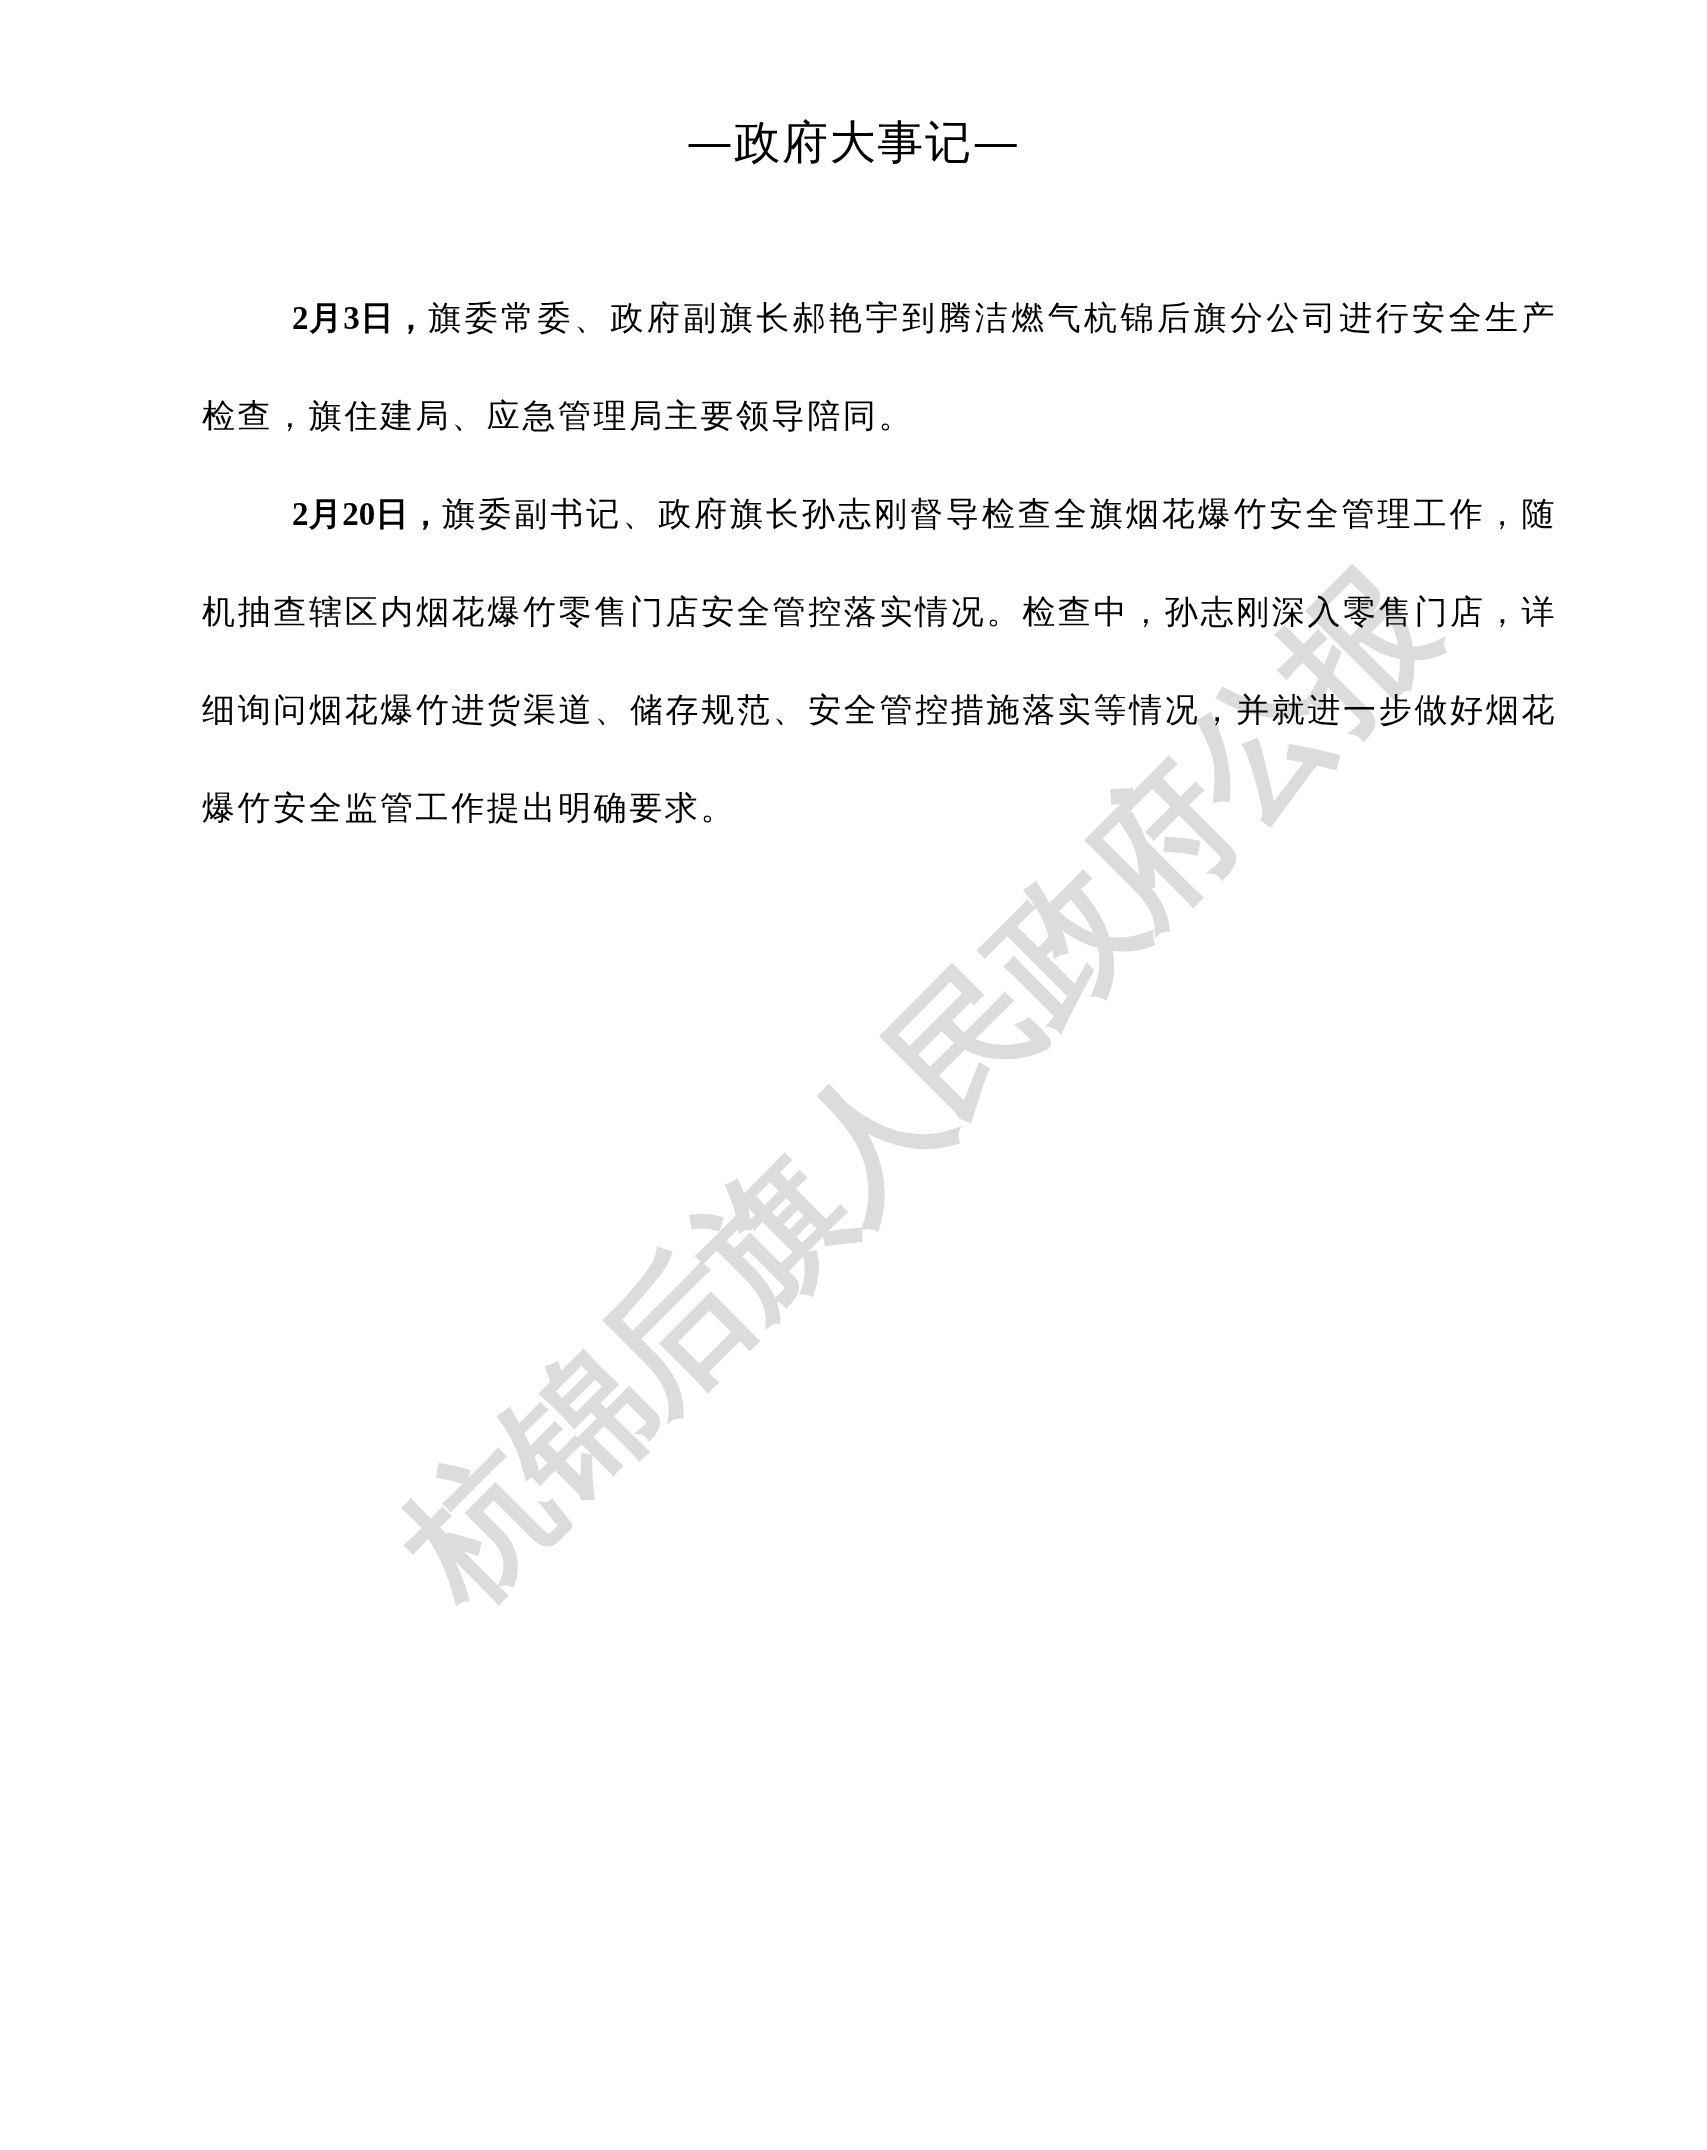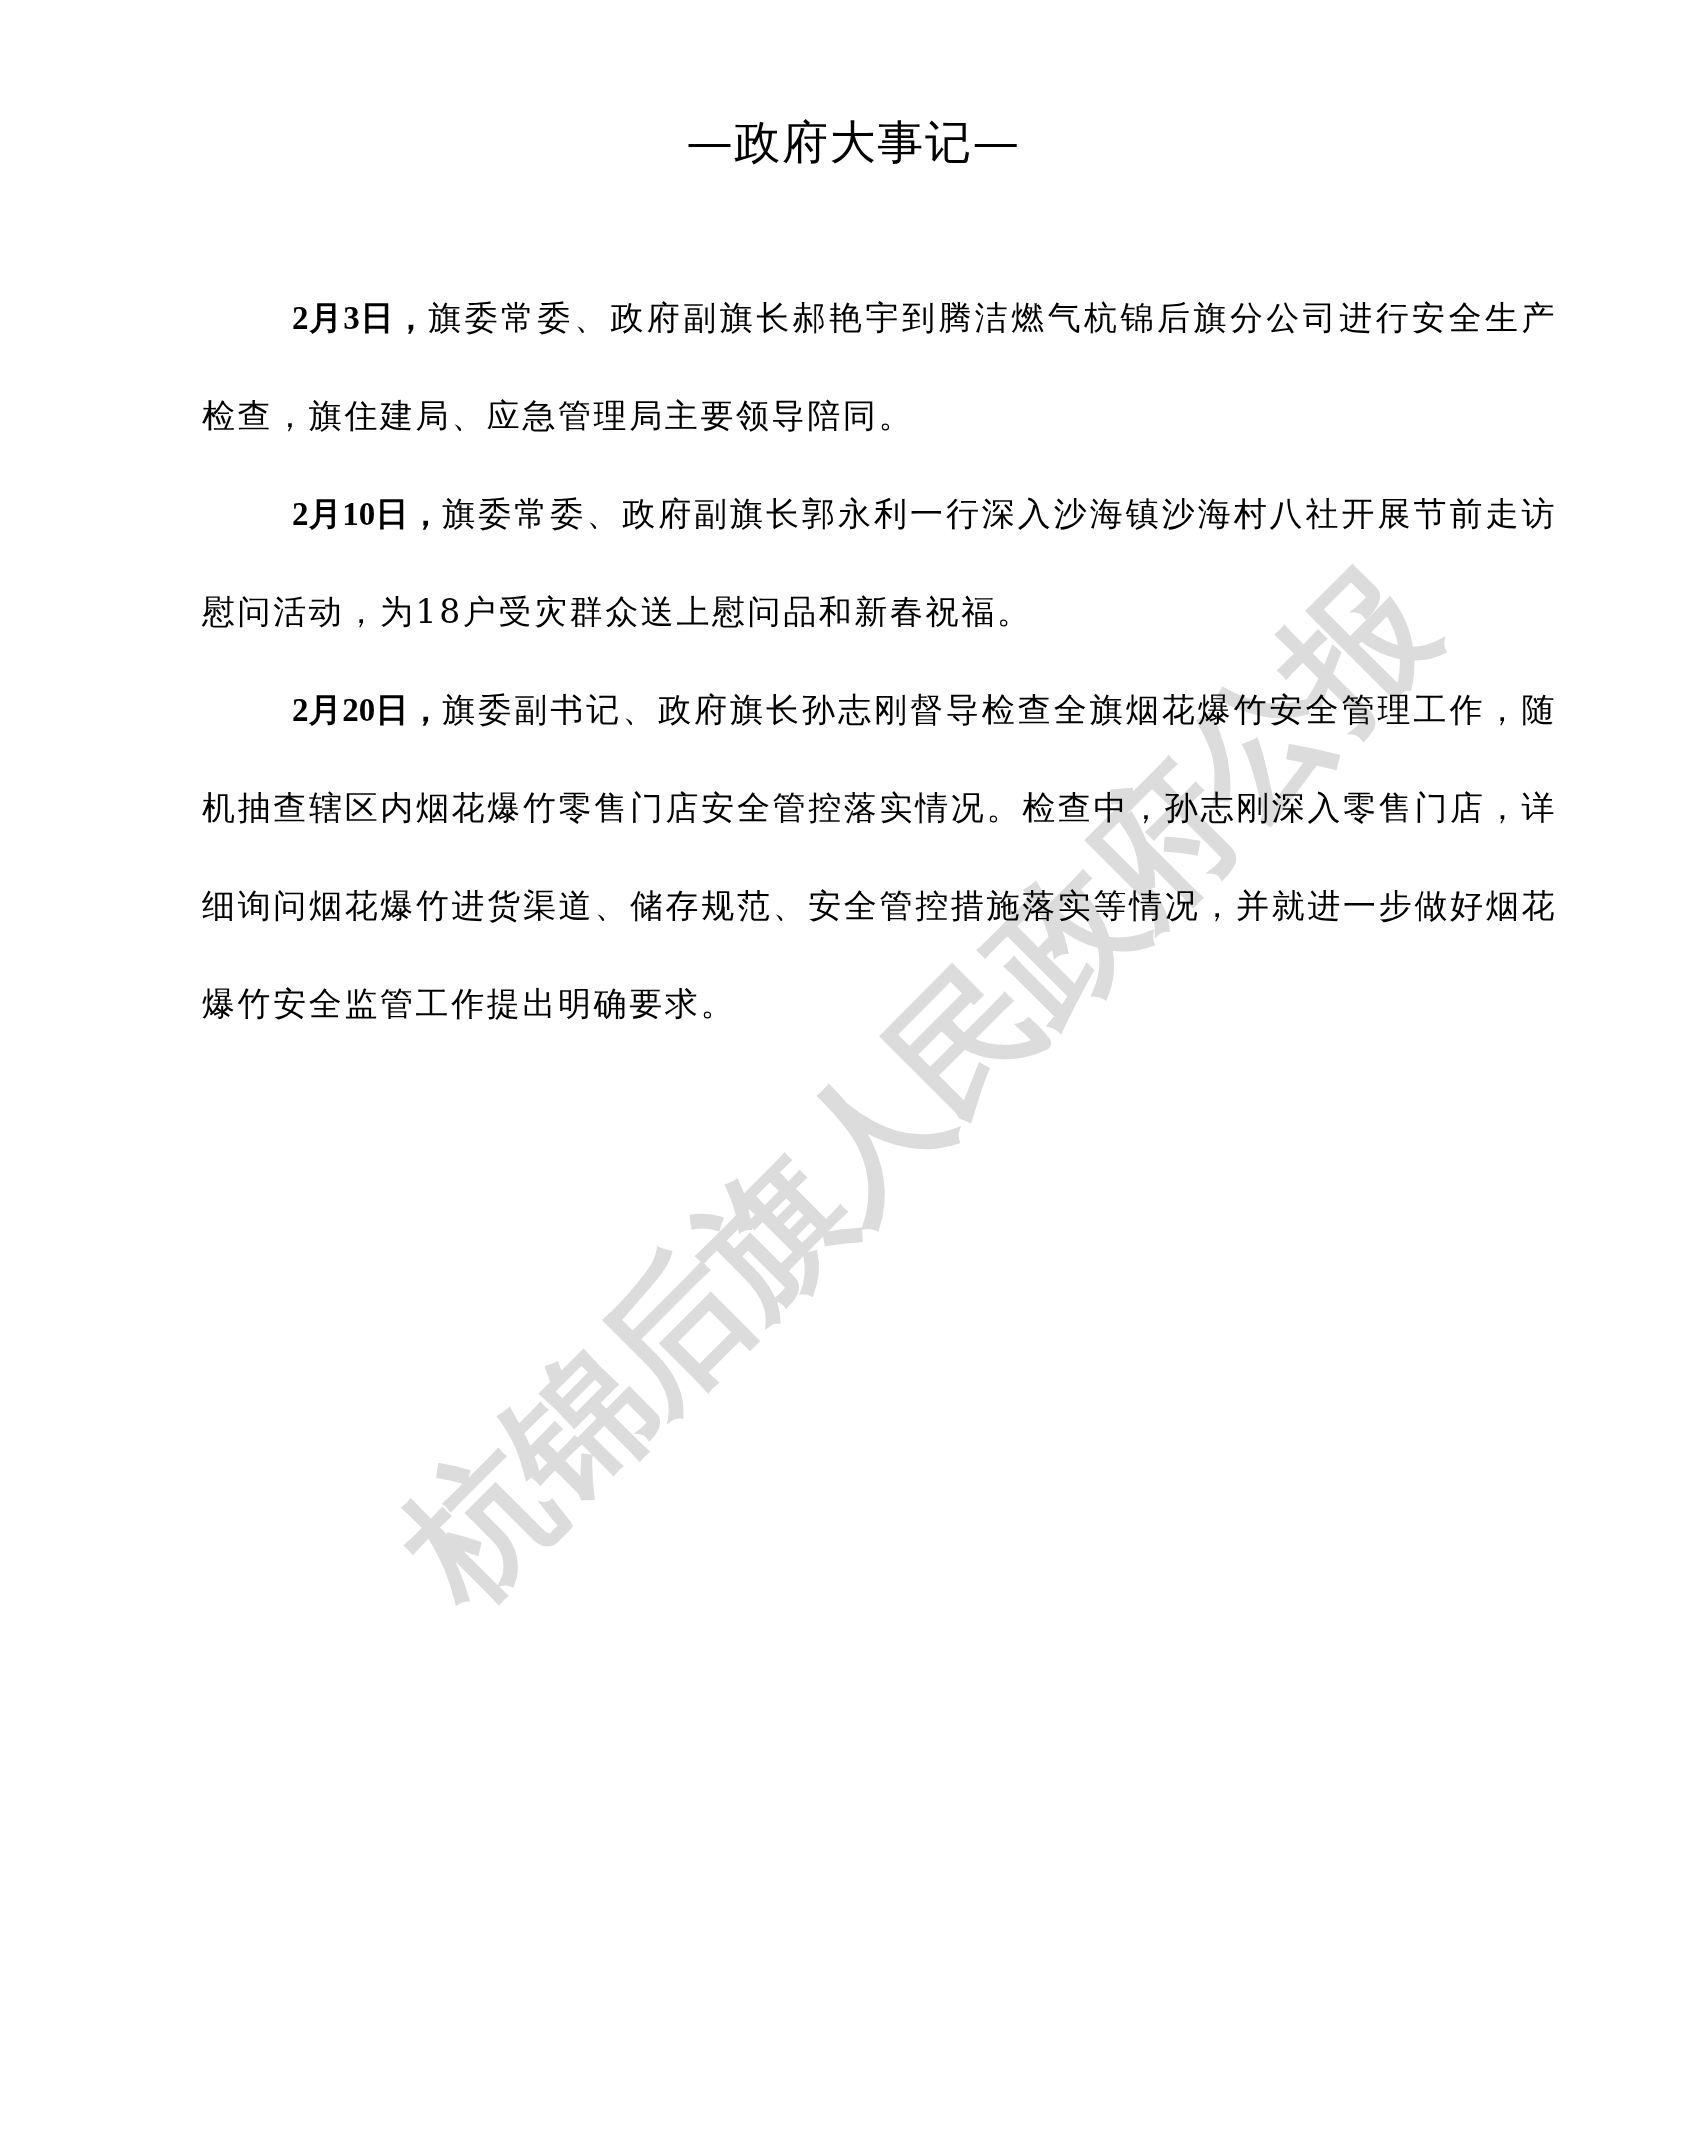"2月10日，旗委常委、政府副旗长郭永利一行深入沙海镇沙海村八社开展节前走访慰问活" p.entry { html: <p><span>2月10日，</span><span>旗委常委、政府副旗长郭永利一行深入沙海镇沙海村八社开展节前走访慰问活动，为18户受灾群众送上慰问品和新春祝福。</span></p> -> none }
